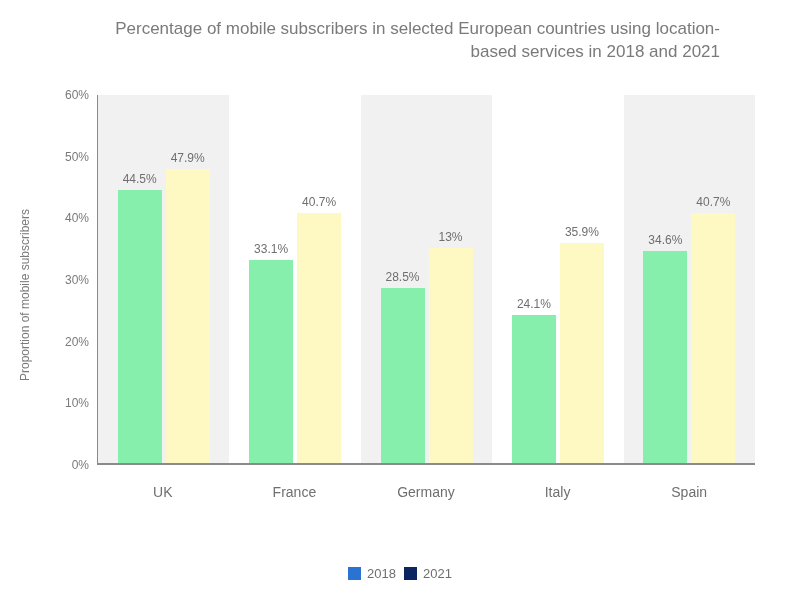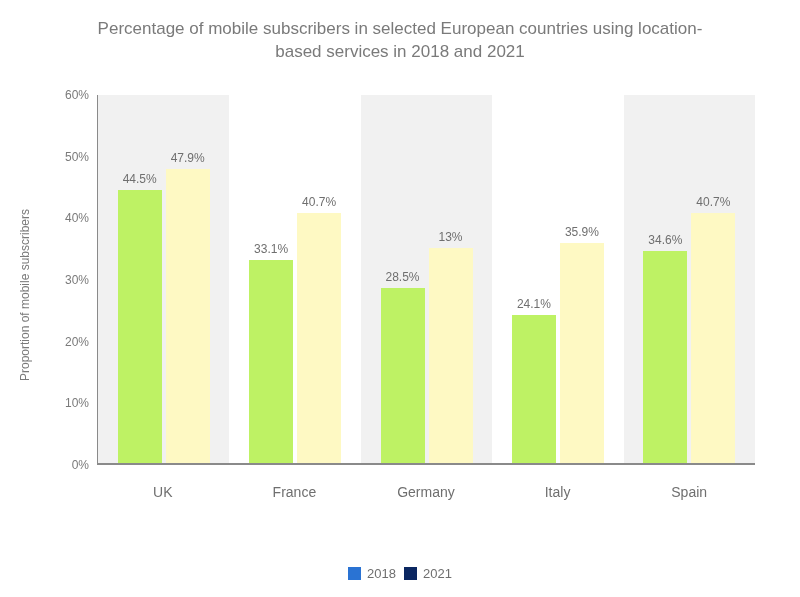"Percentage of mobile subscribers in" .title { text-align: center -> right }
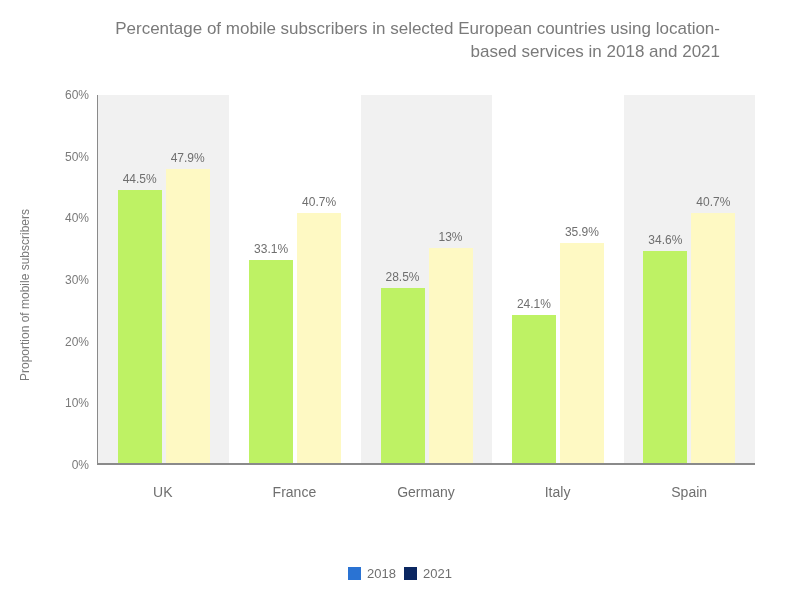"44.5%" .bar-a { background: #bef264 -> #86efac }
